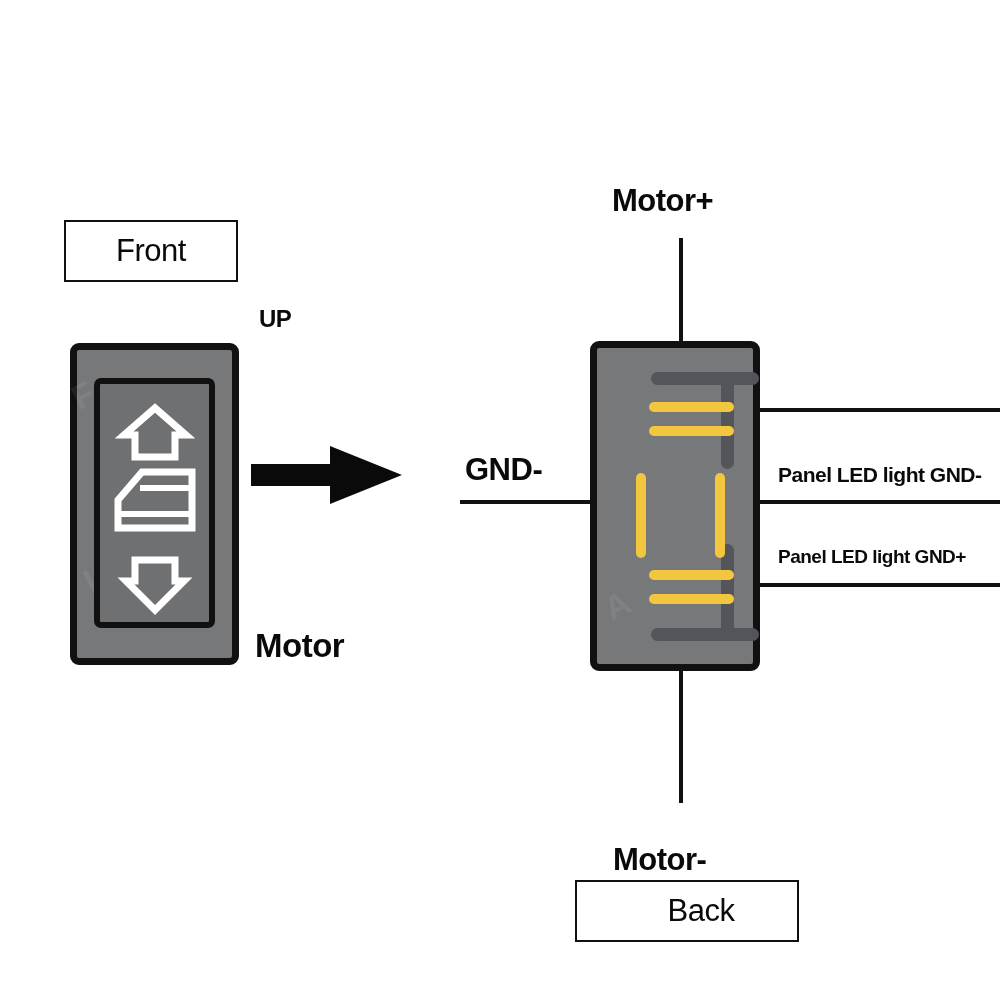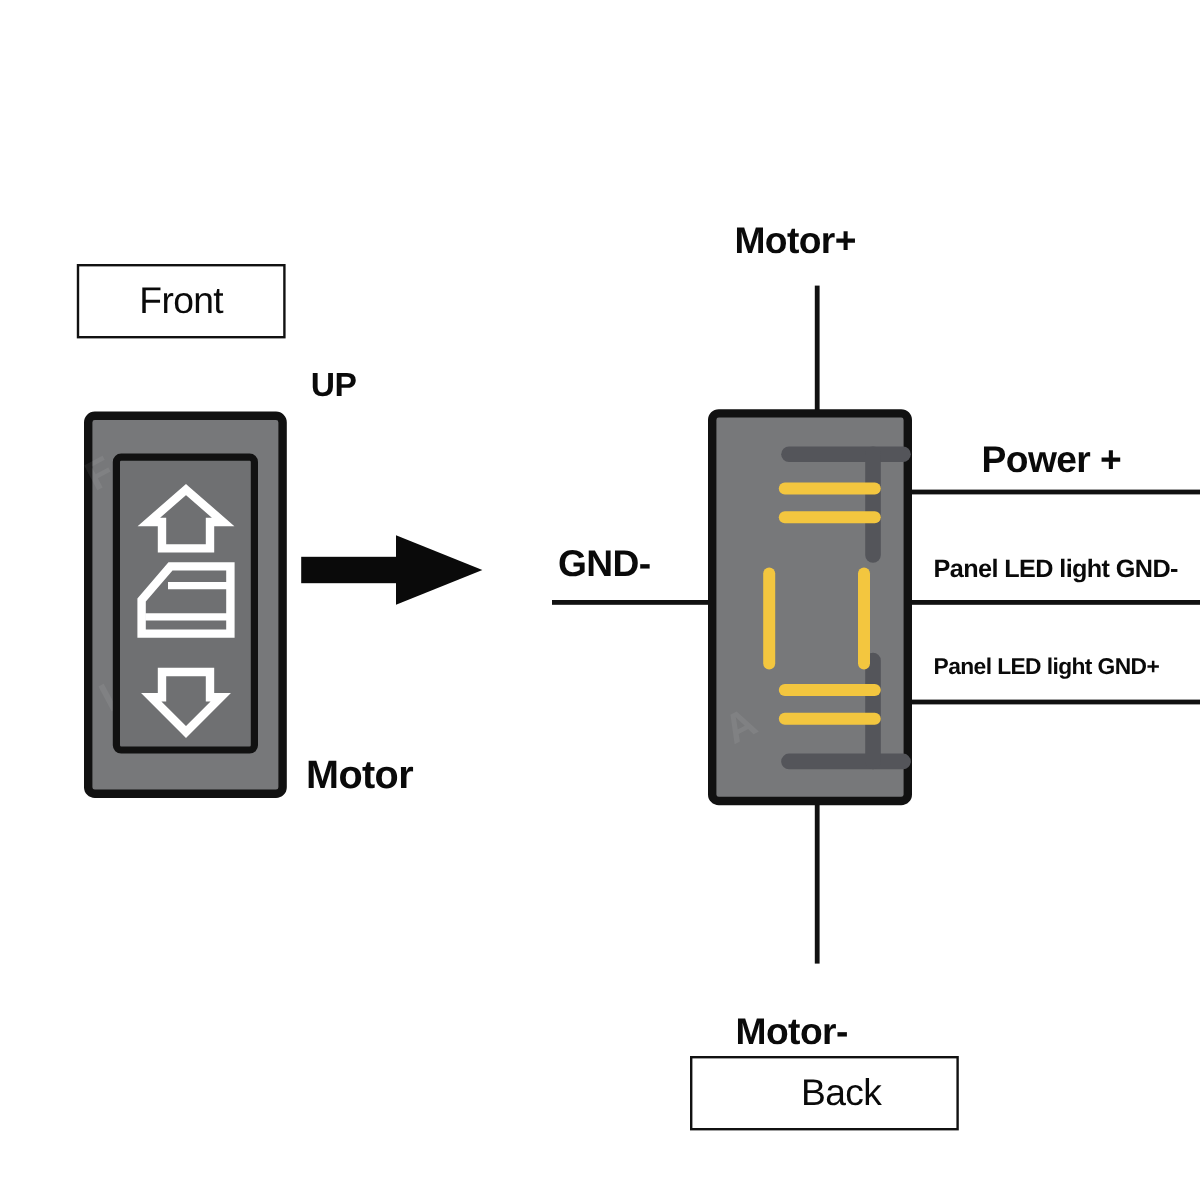"UP" div.lbl { font-size: 28px -> 24px }
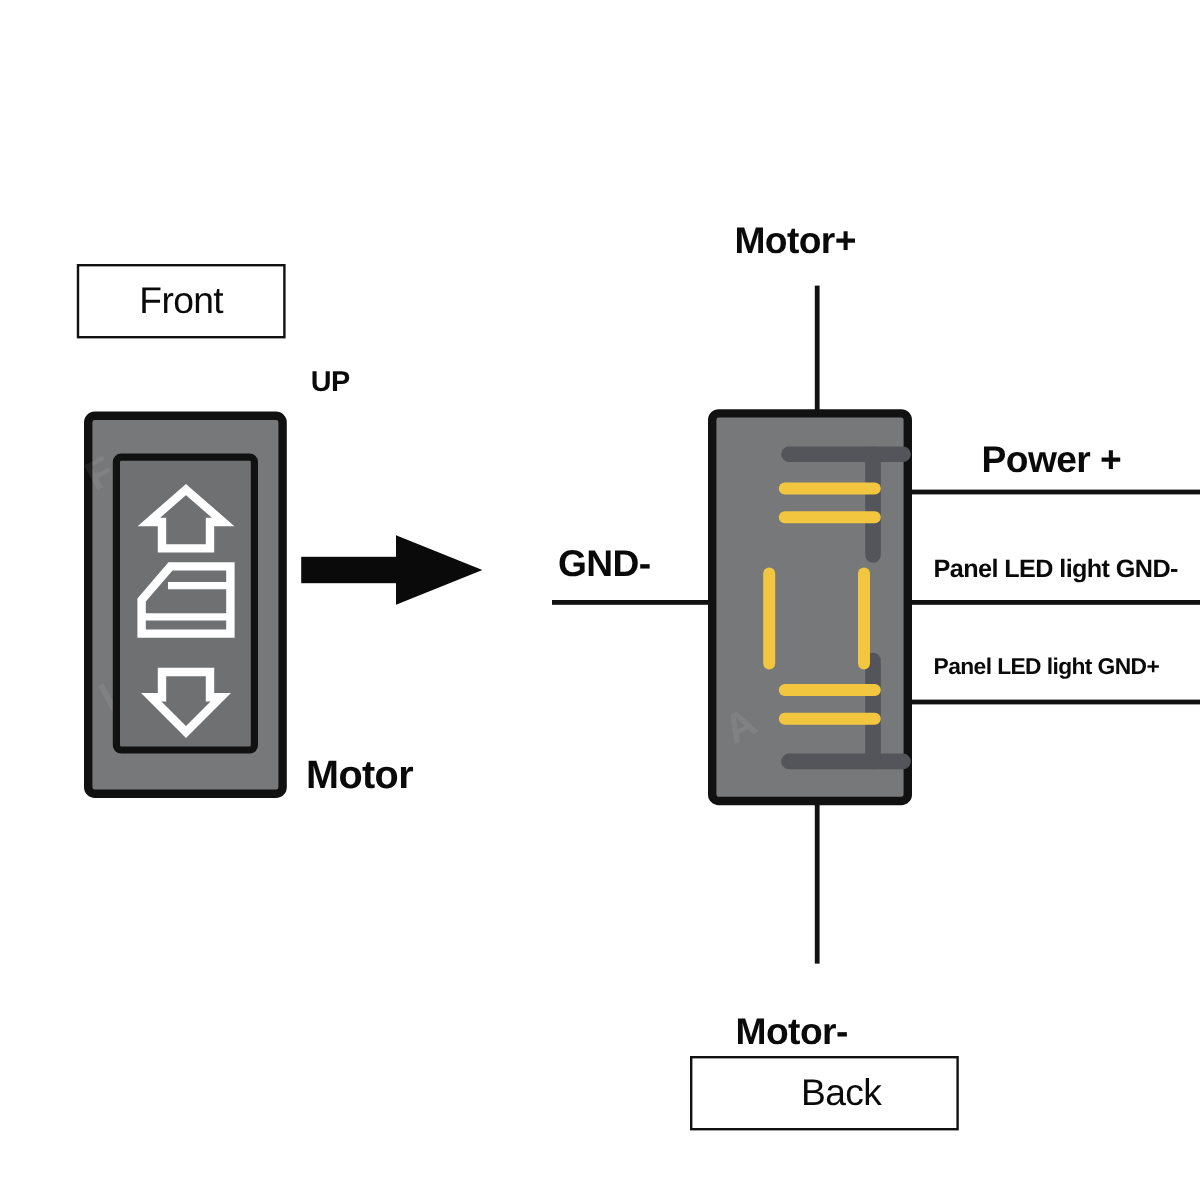"Power +" div.lbl { html: <div>Power +</div> -> none }
